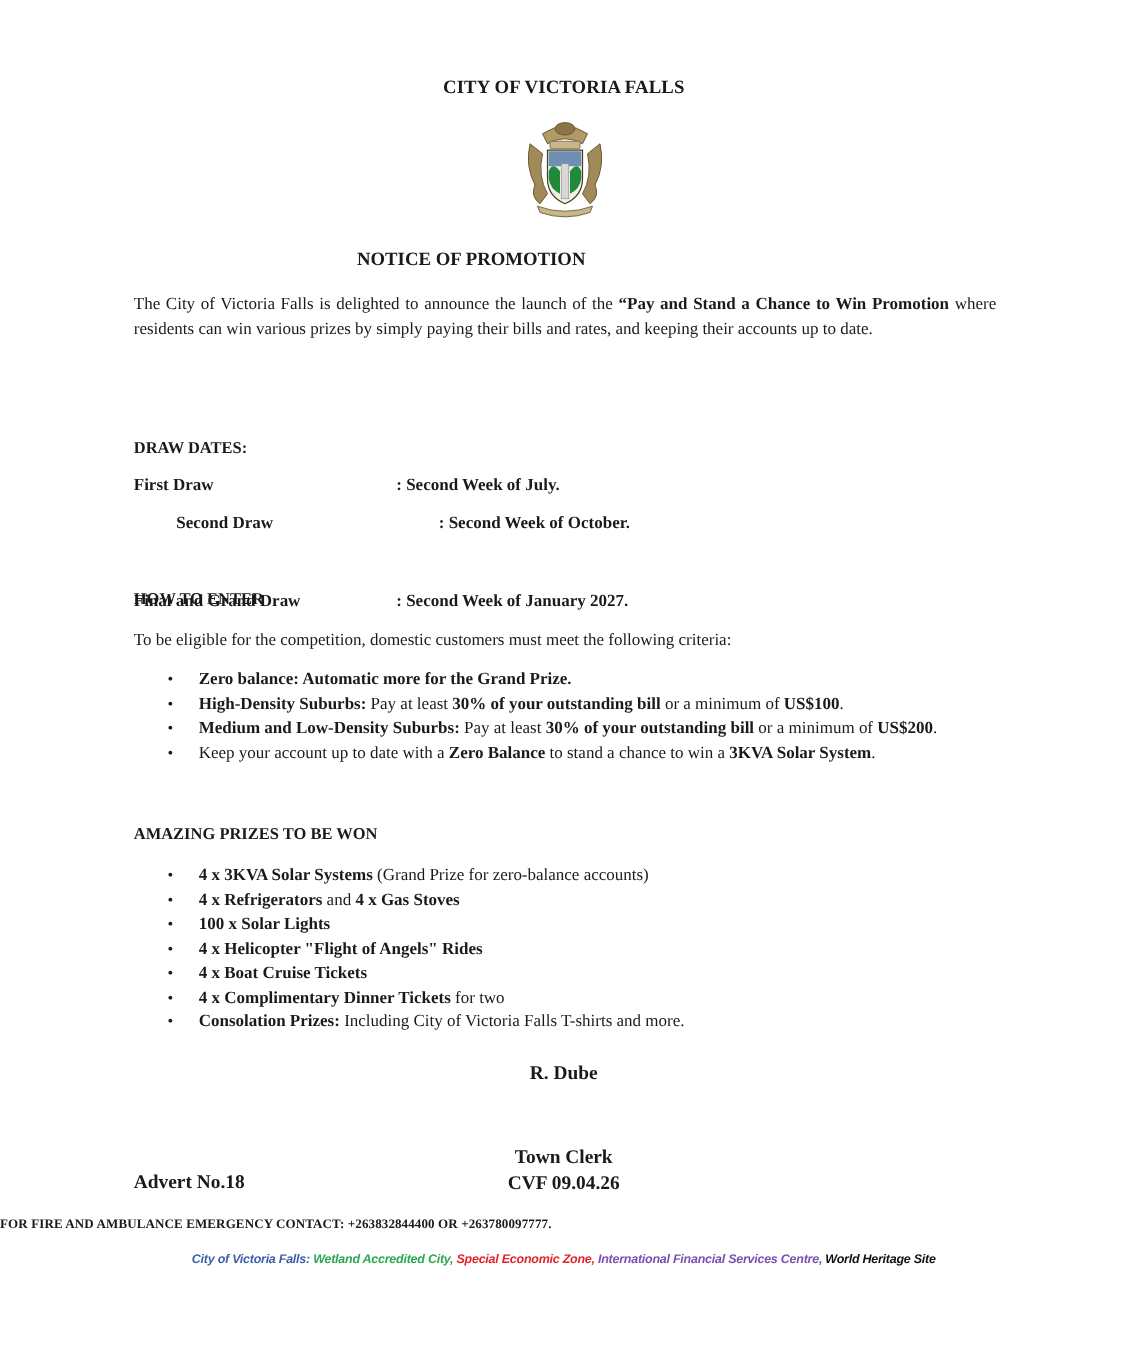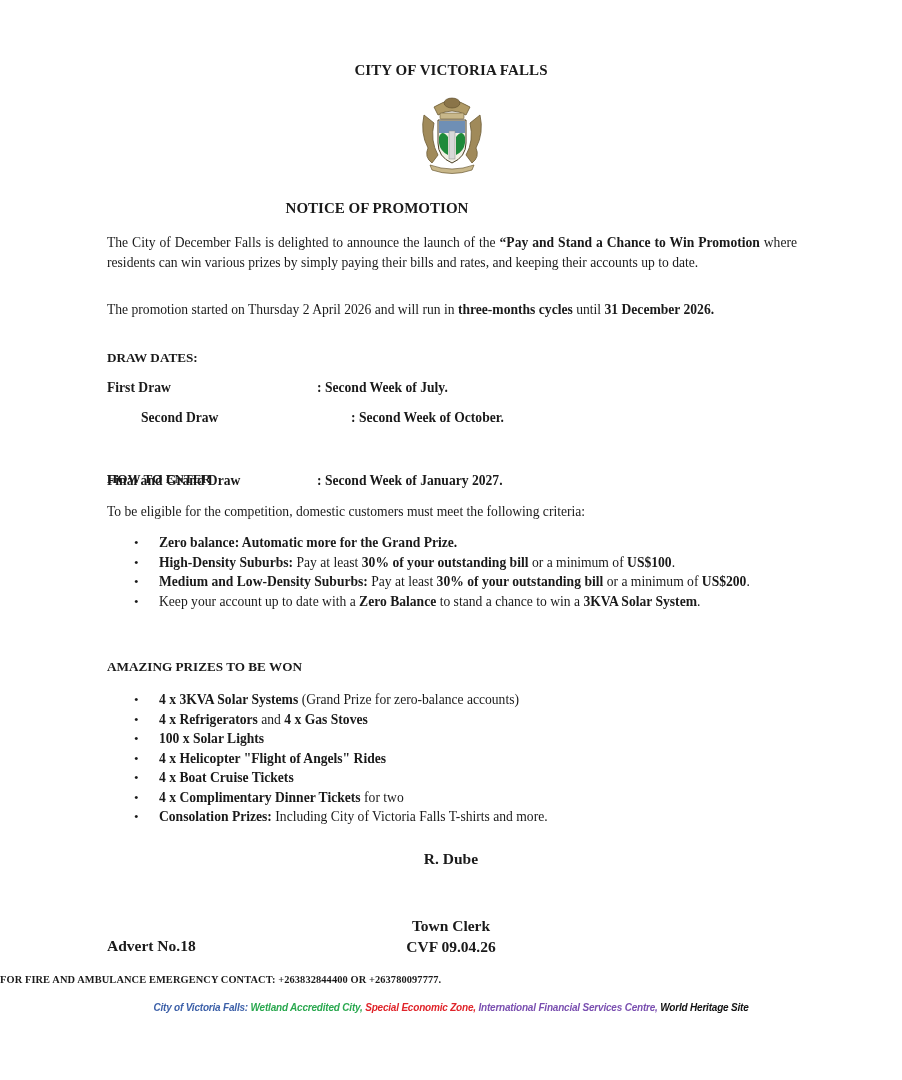"The City of December Falls" span { text: December -> Victoria }
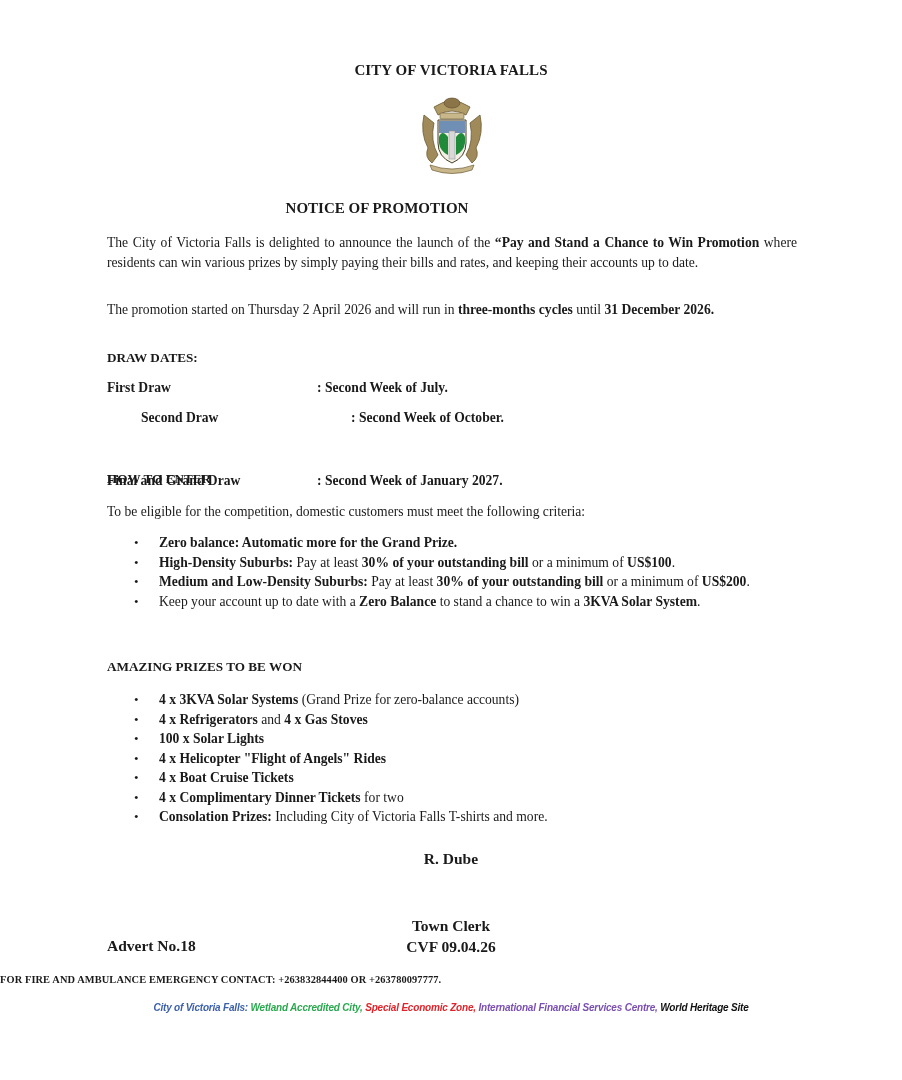"The promotion started on Thursday" div.abs { html: <div> <span>The promotion started on Thursday 2 April 2026 and will run in </span><b>three-months cycles</b><span> until </span><b>31 December 2026.</b> </div> -> none }
